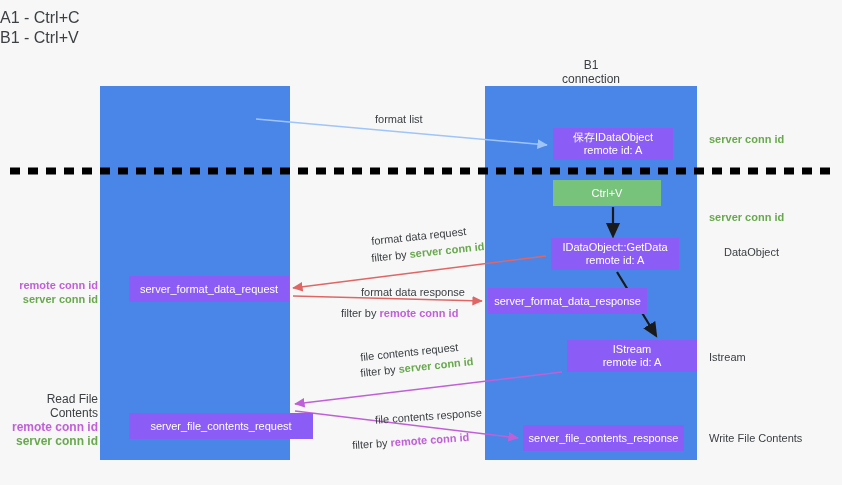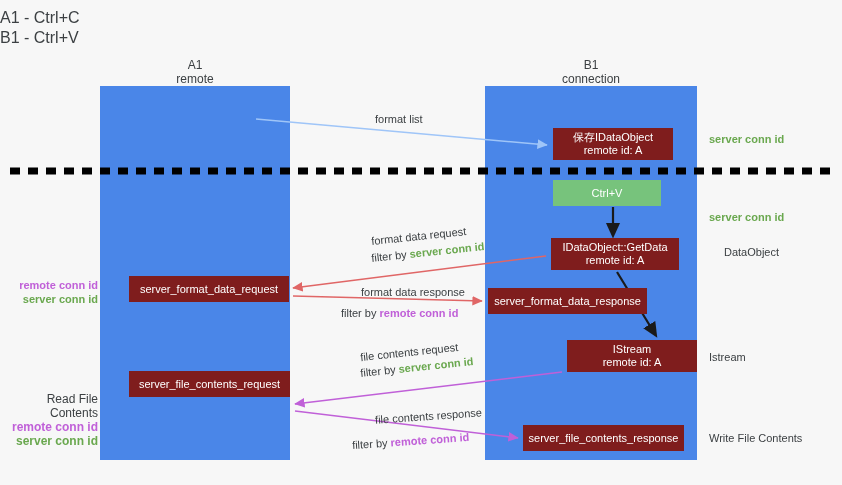"A1" div.abs { html: <div><span>A1</span><br><span>remote</span></div> -> none }
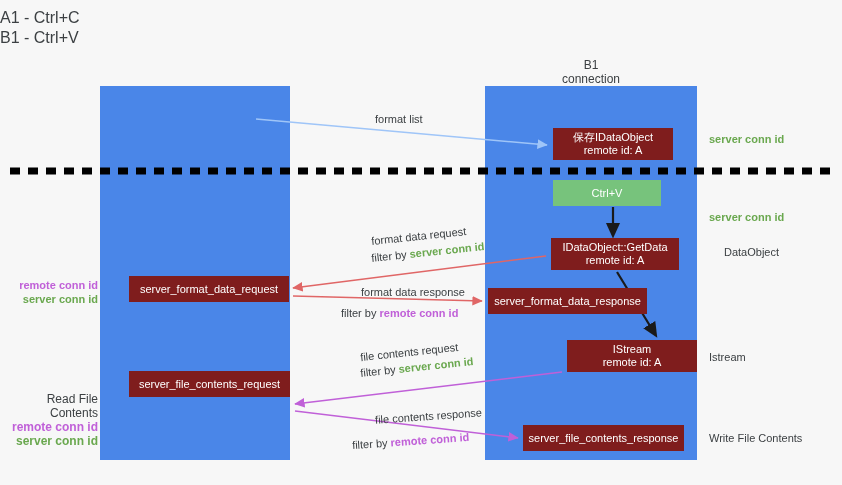"保存IDataObject" .box.orange { background: #7f1d1d -> #8b5cf6 }
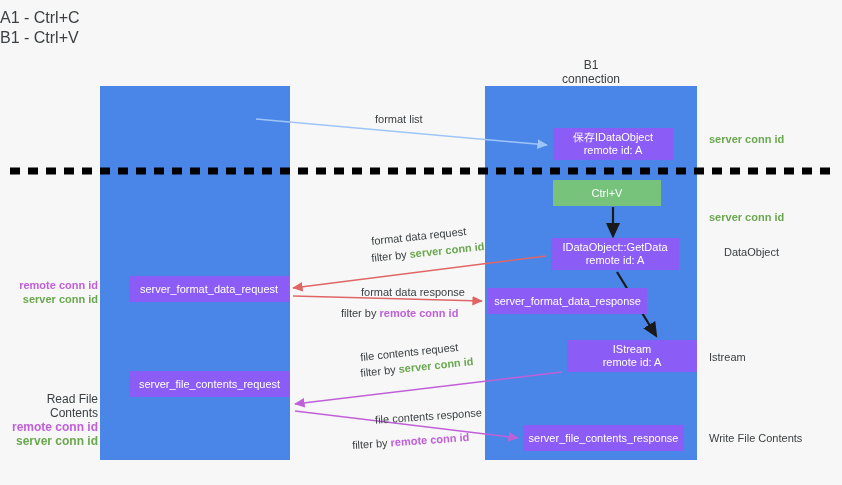"server_file_contents_request" #box-sfcreq { top: 371px -> 413px; width: 161px -> 184px }
